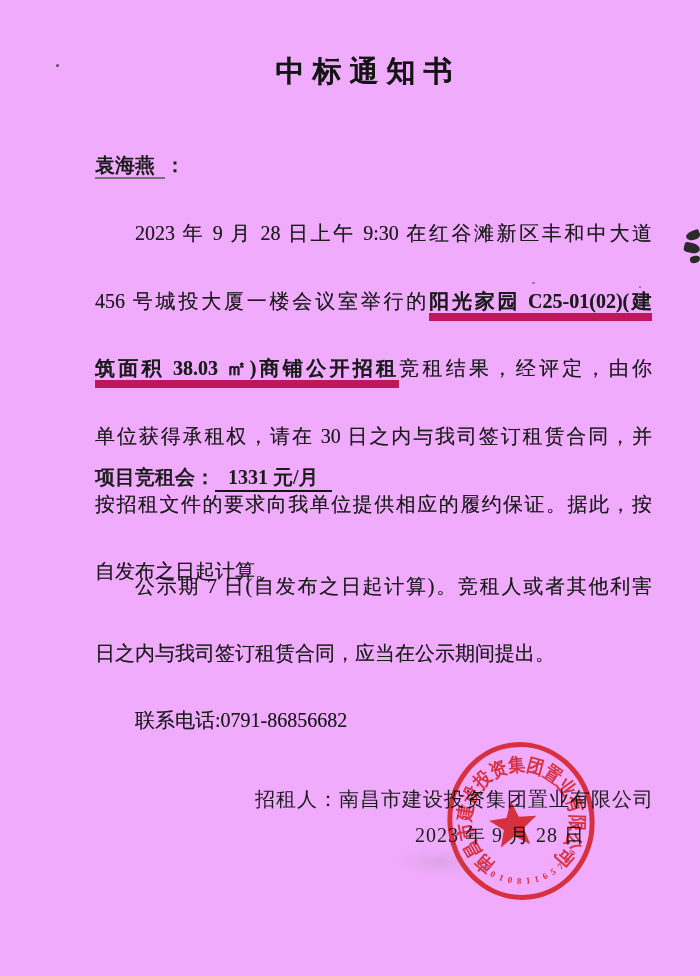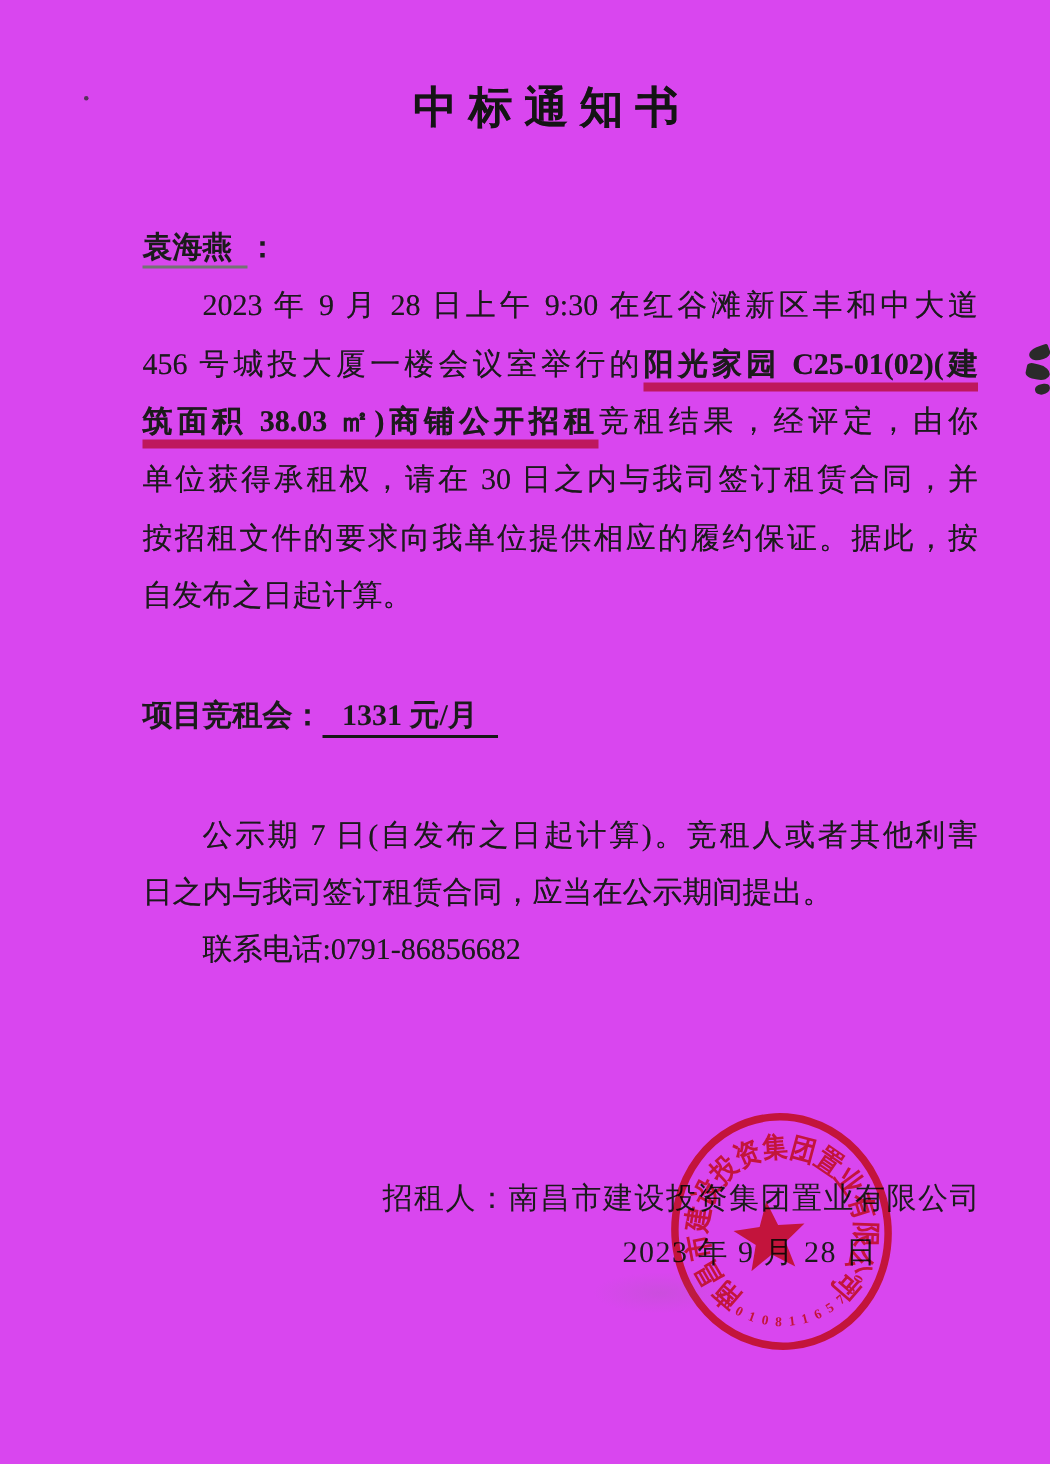"中标通知书" .page { background: #d946ef -> #f0abfc }
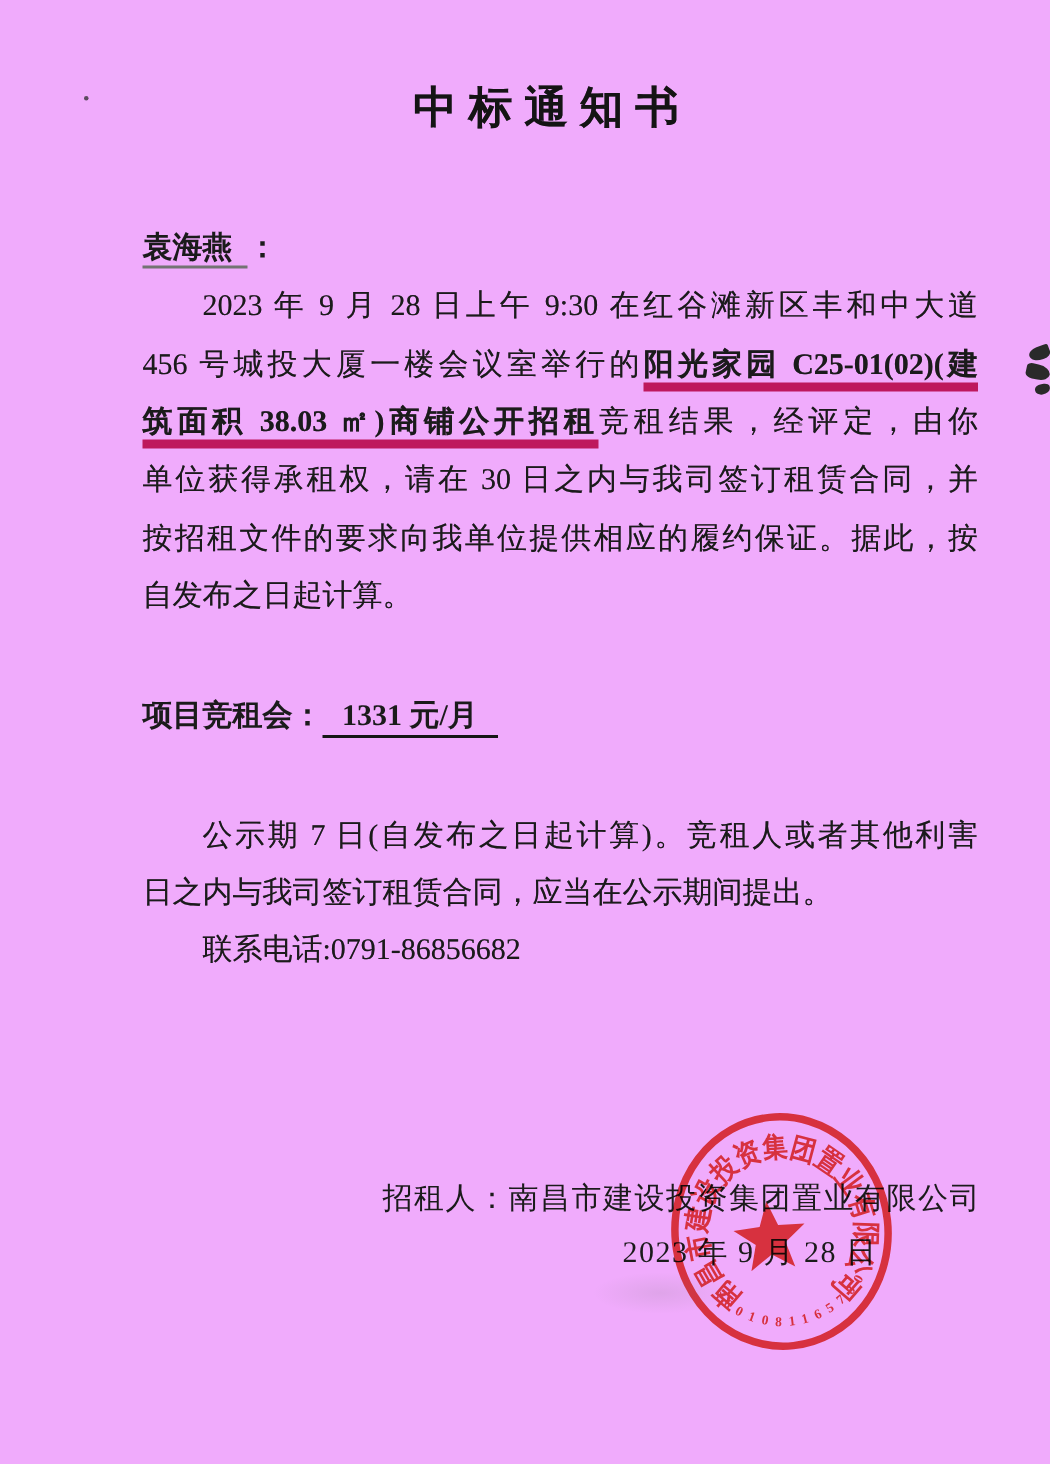"2023 年 9 月 28 日上午" .bline { margin-top: none -> 29px }
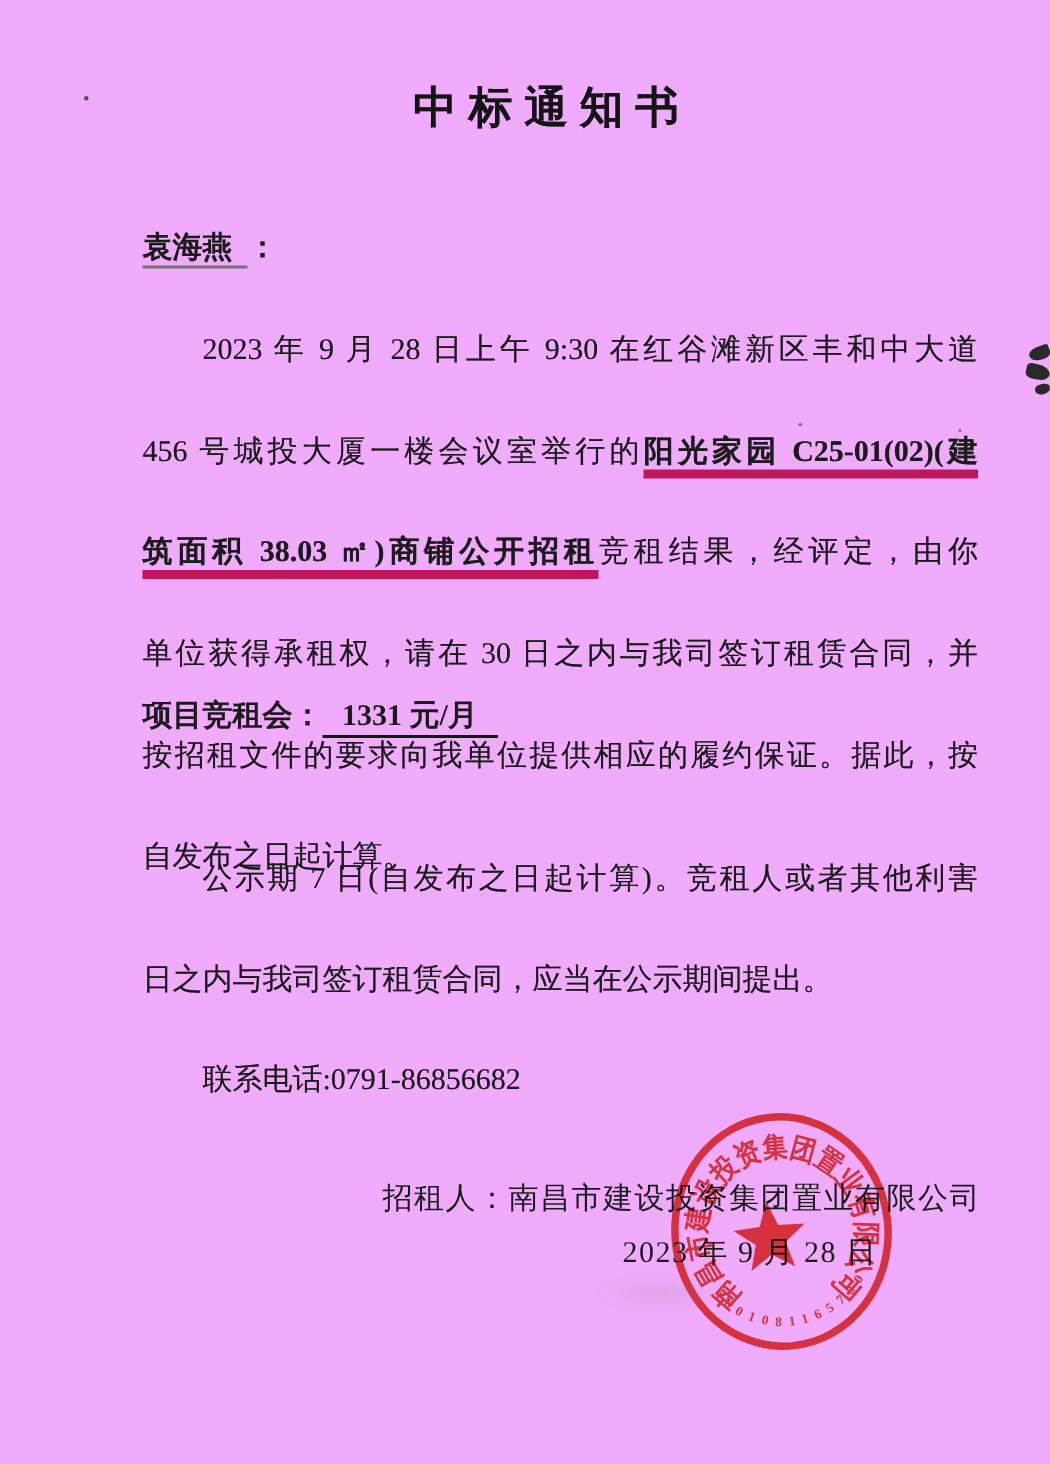"阳光家园 C25-01(02)(建" .hl { border-bottom: 6px solid #be185d -> 8px solid #be185d }
